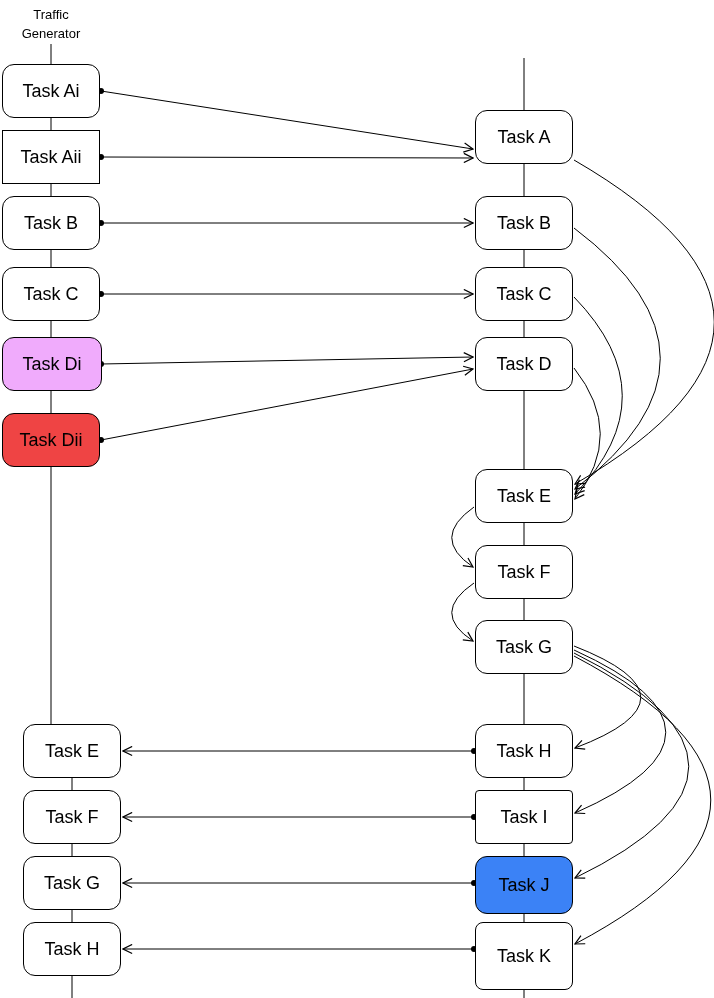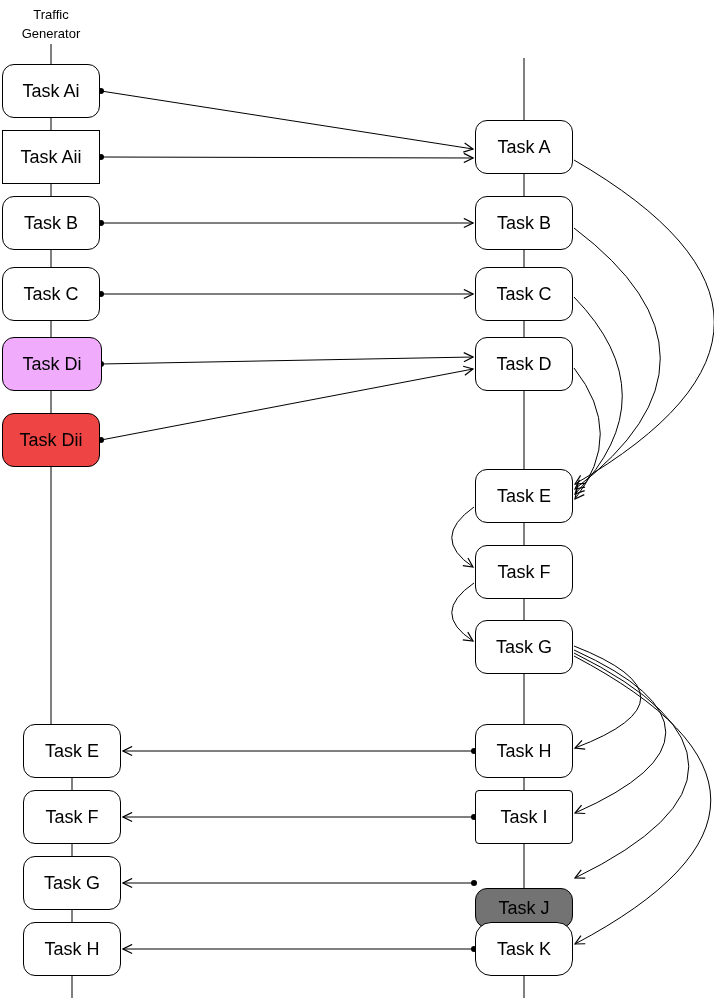"Task A" div.node { top: 120px -> 110px }
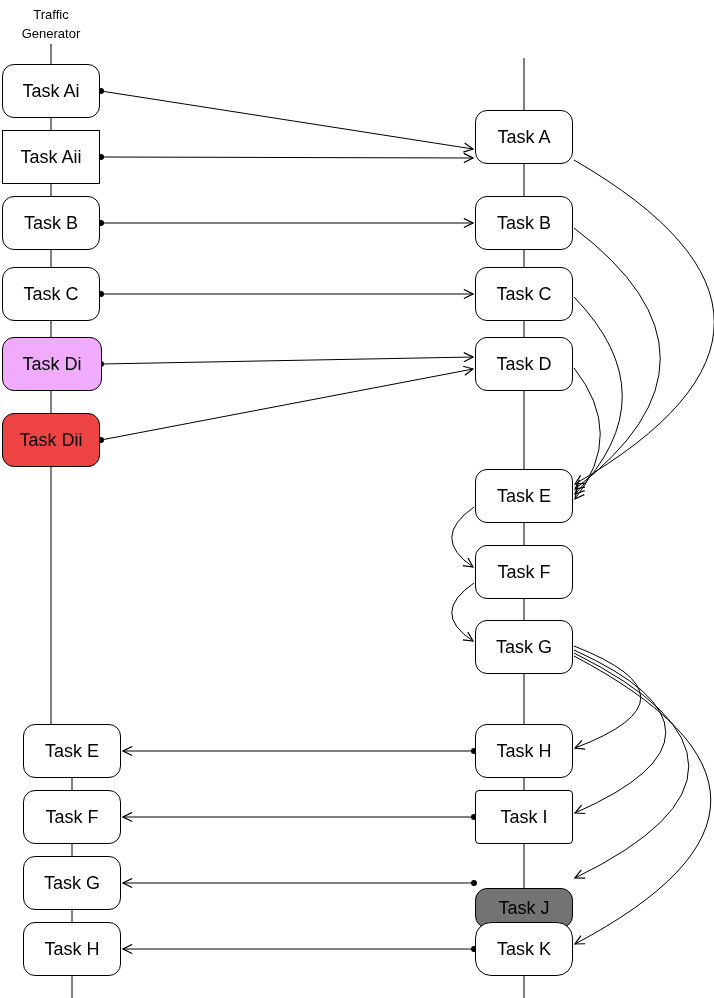"Task J" div.node { background: #737373 -> #3b82f6; height: 40px -> 58px; margin-top: 32px -> none }
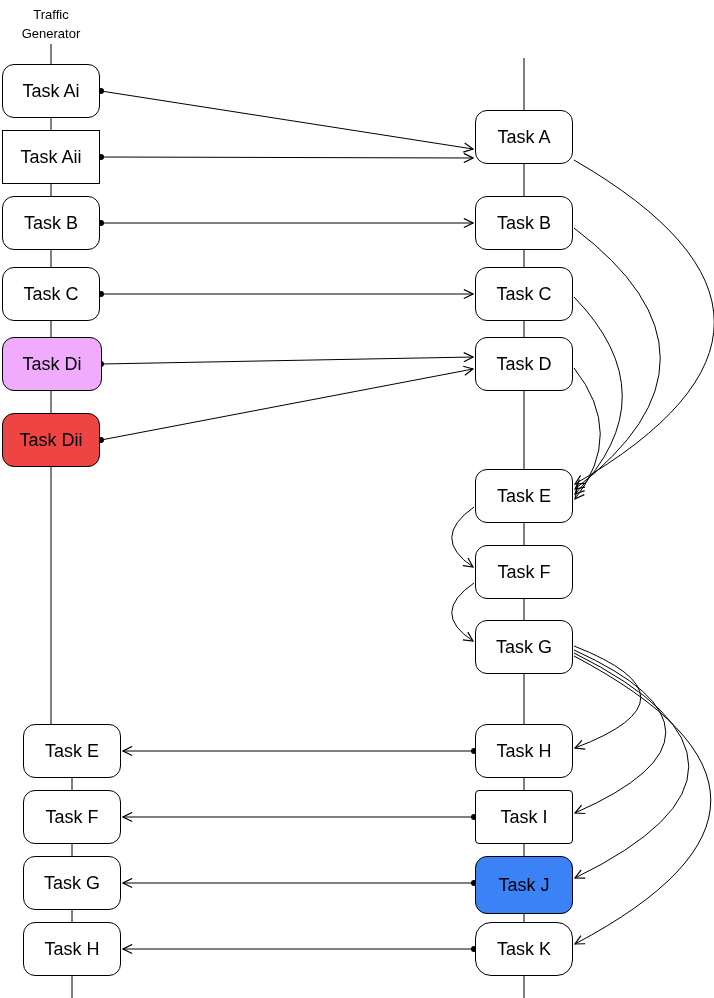"Task K" div.node { border-radius: 16px -> 8px; height: 54px -> 68px }
